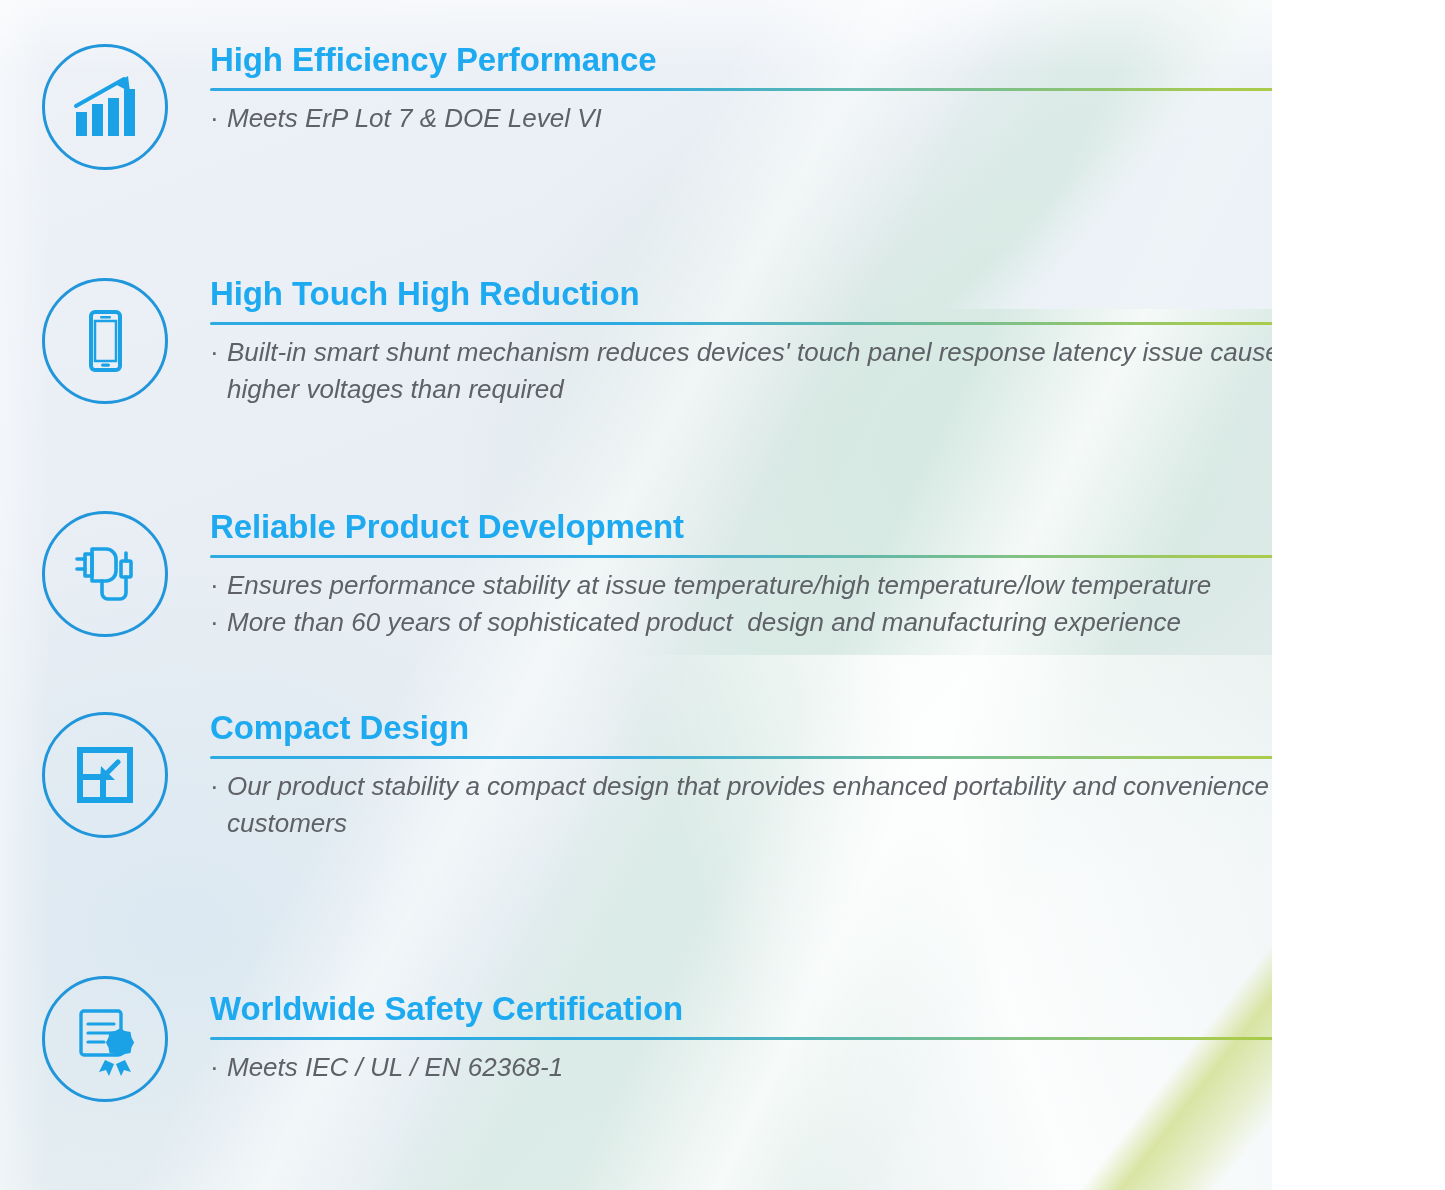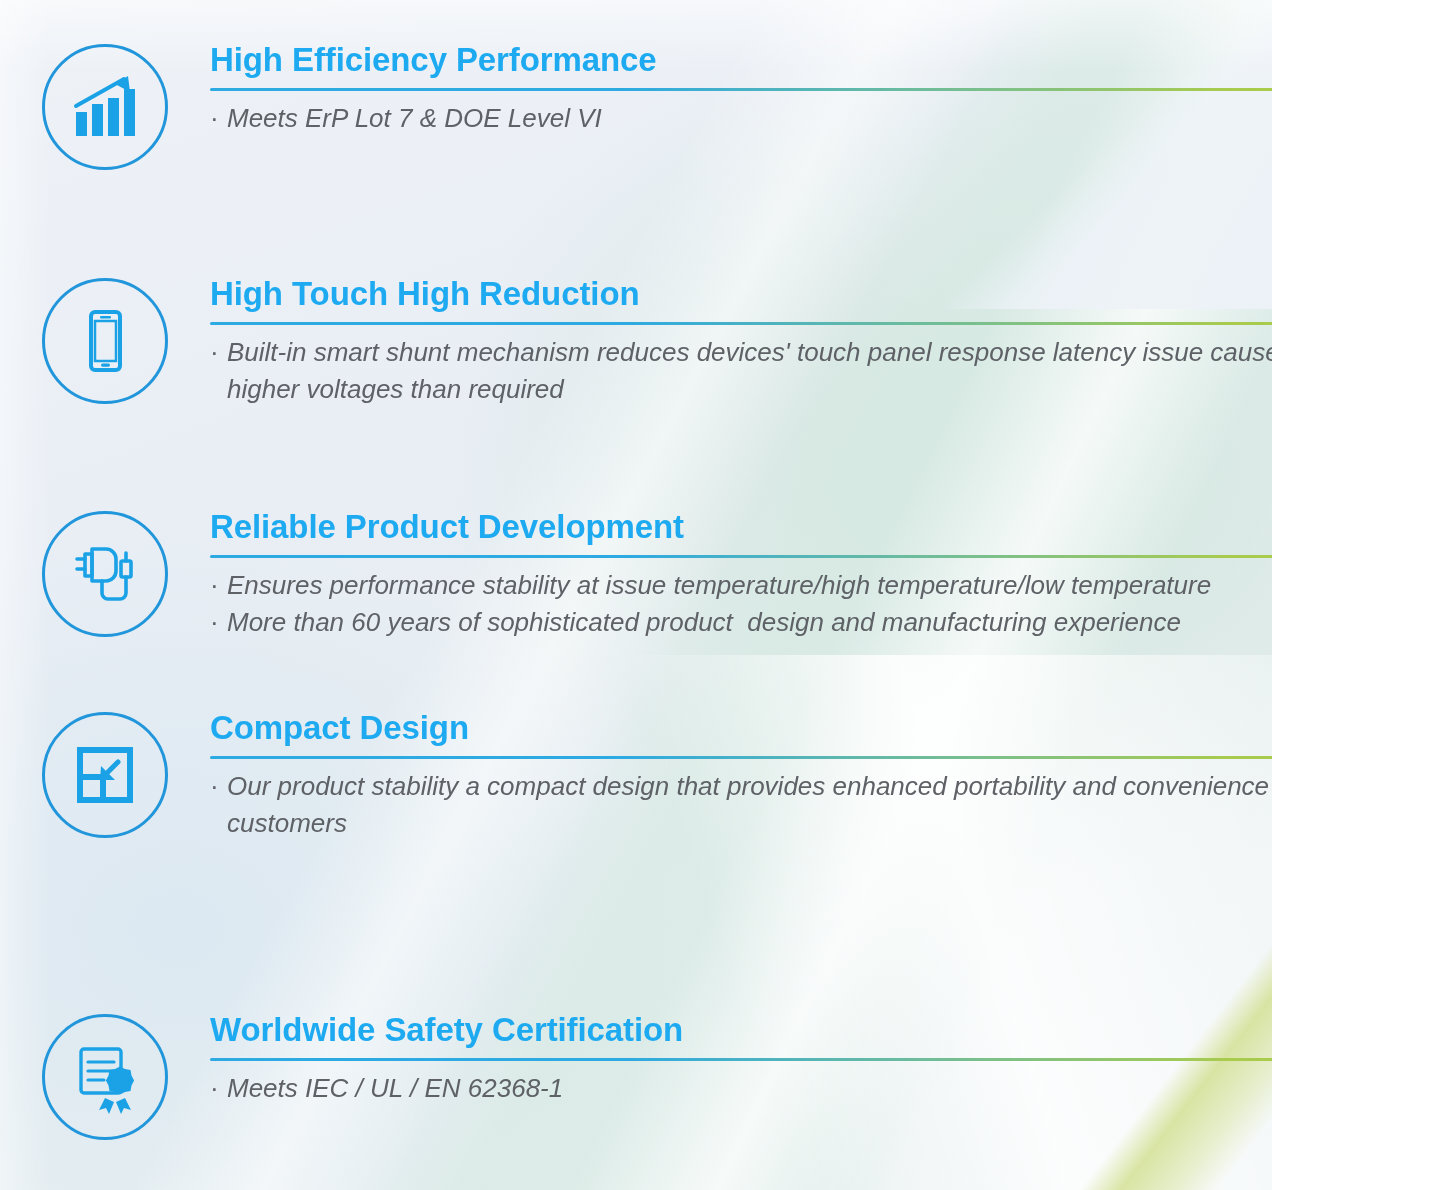"Worldwide Safety Certification" #row-4 { align-items: none -> center; top: 1012px -> 974px }
